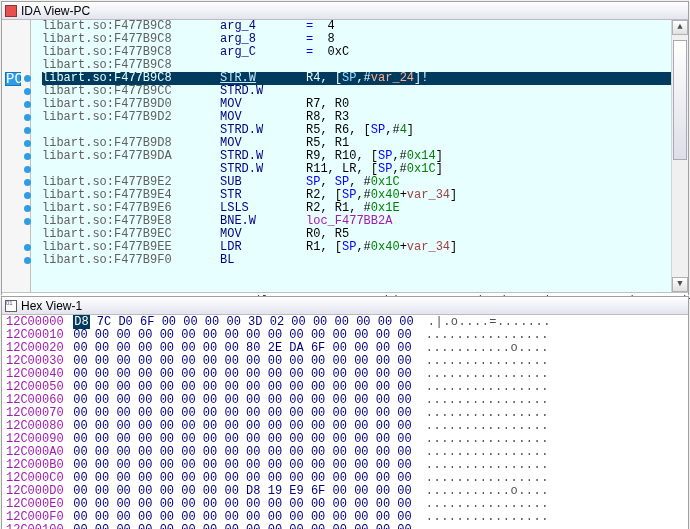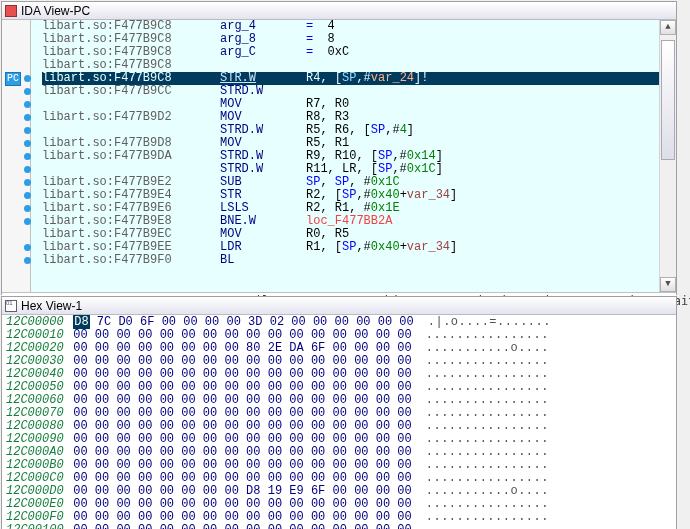"IDA View-PC" .pane { margin: 1px 13px 0 1px -> 1px 1px 0 1px }
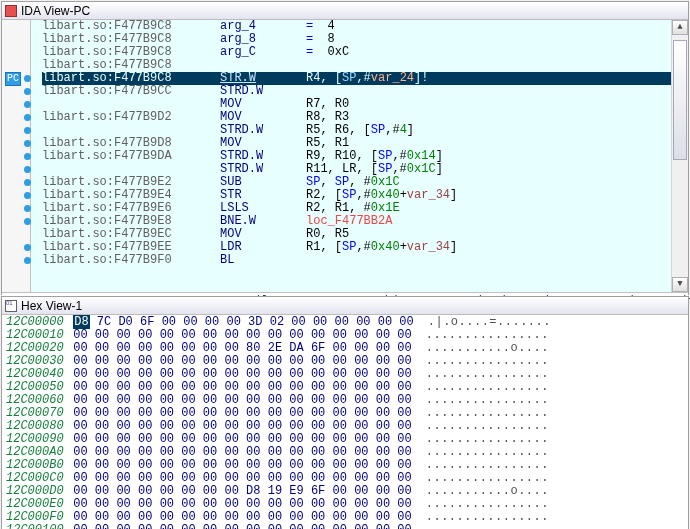"PC" .pc-badge { font-size: 10px -> 14px }
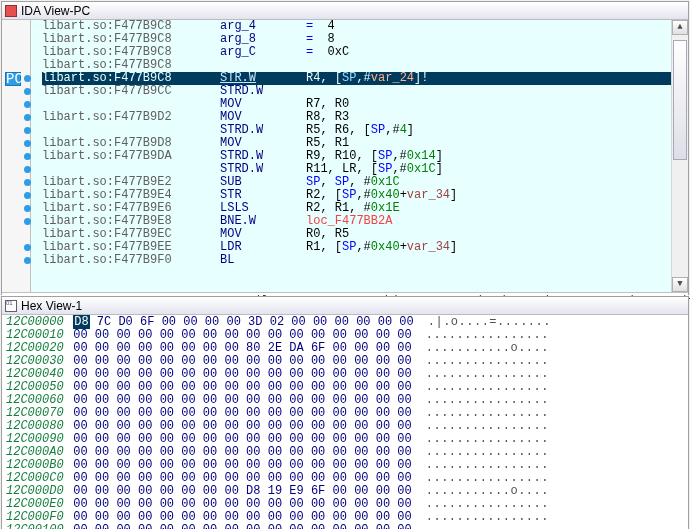"libart.so:F477B9D0" span.seg { html: none -> <span>libart.so:F477B9D0</span> }
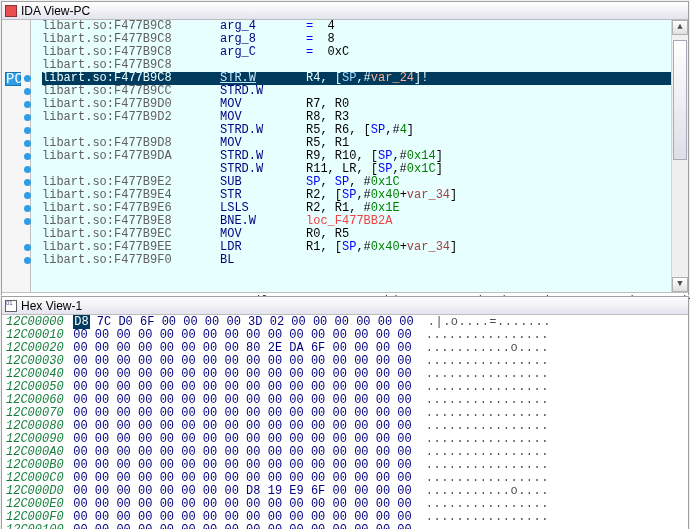"loc_F477BB2A" .kw { color: #ef4444 -> #a21caf }
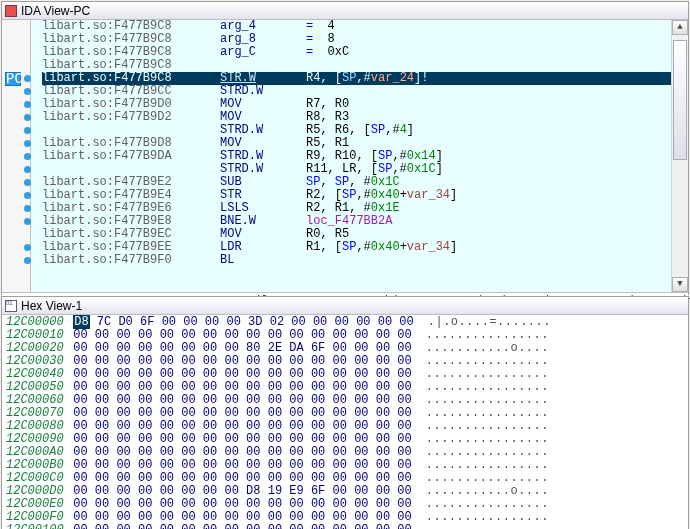"12C00000" .haddr { color: #15803d -> #a21caf; font-style: italic -> none }
